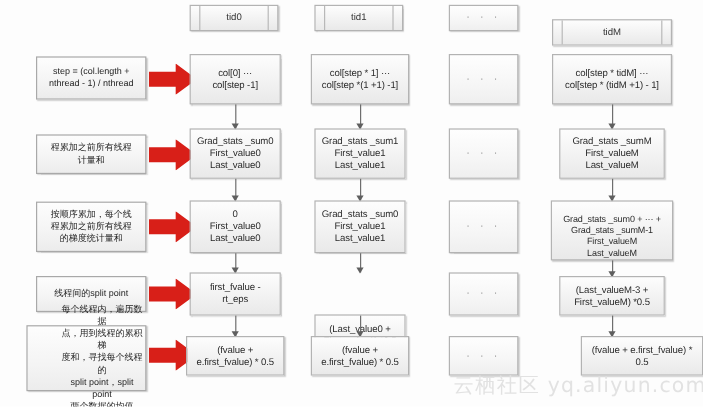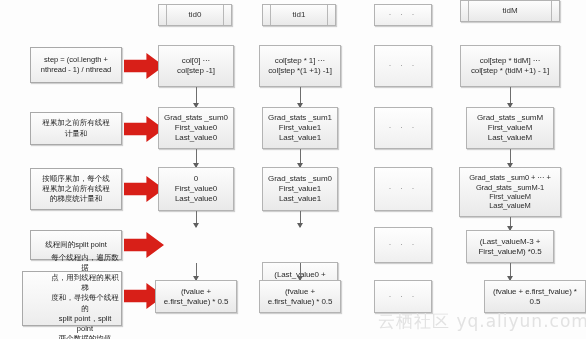"tidM" div.box { top: 0 -> 16px }
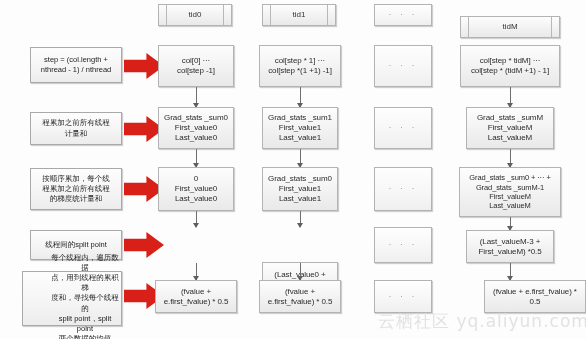"Grad_stats _sum0 + ··· +" .cell.small { align-items: none -> flex-end }
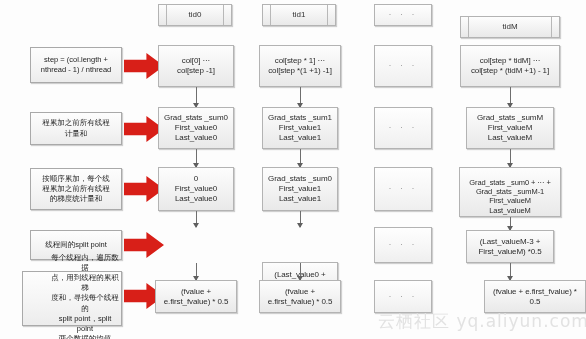"first_fvalue -" div.box { html: none -> <div> <span>first_fvalue - rt_eps</span> </div> }
